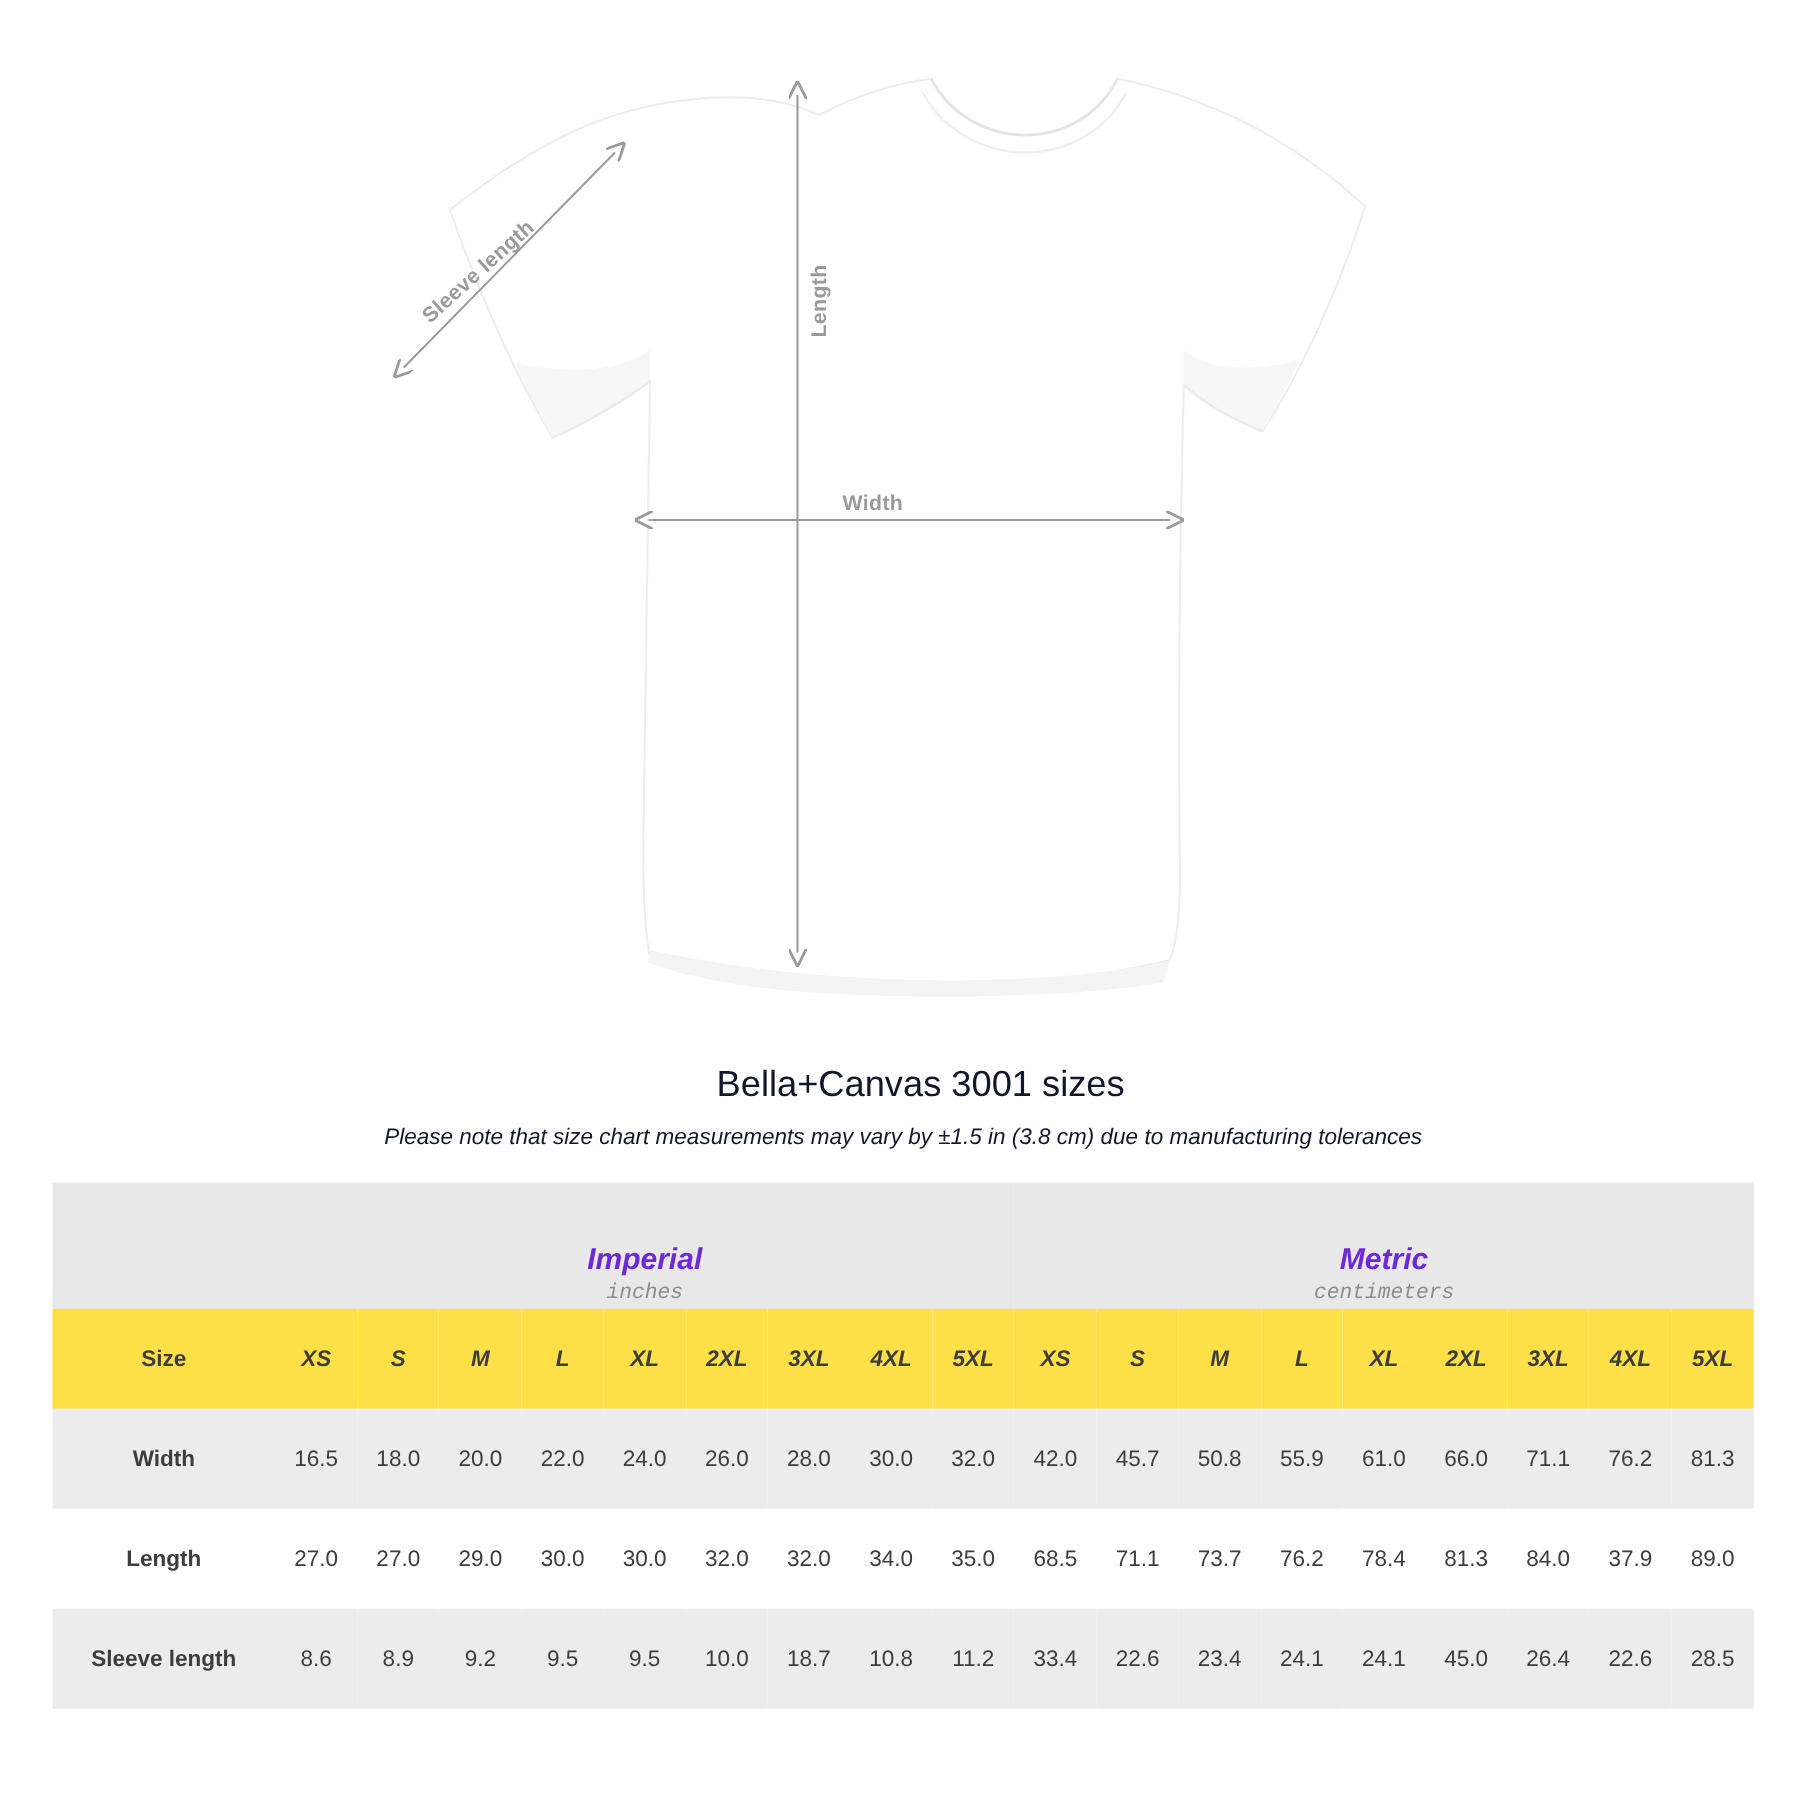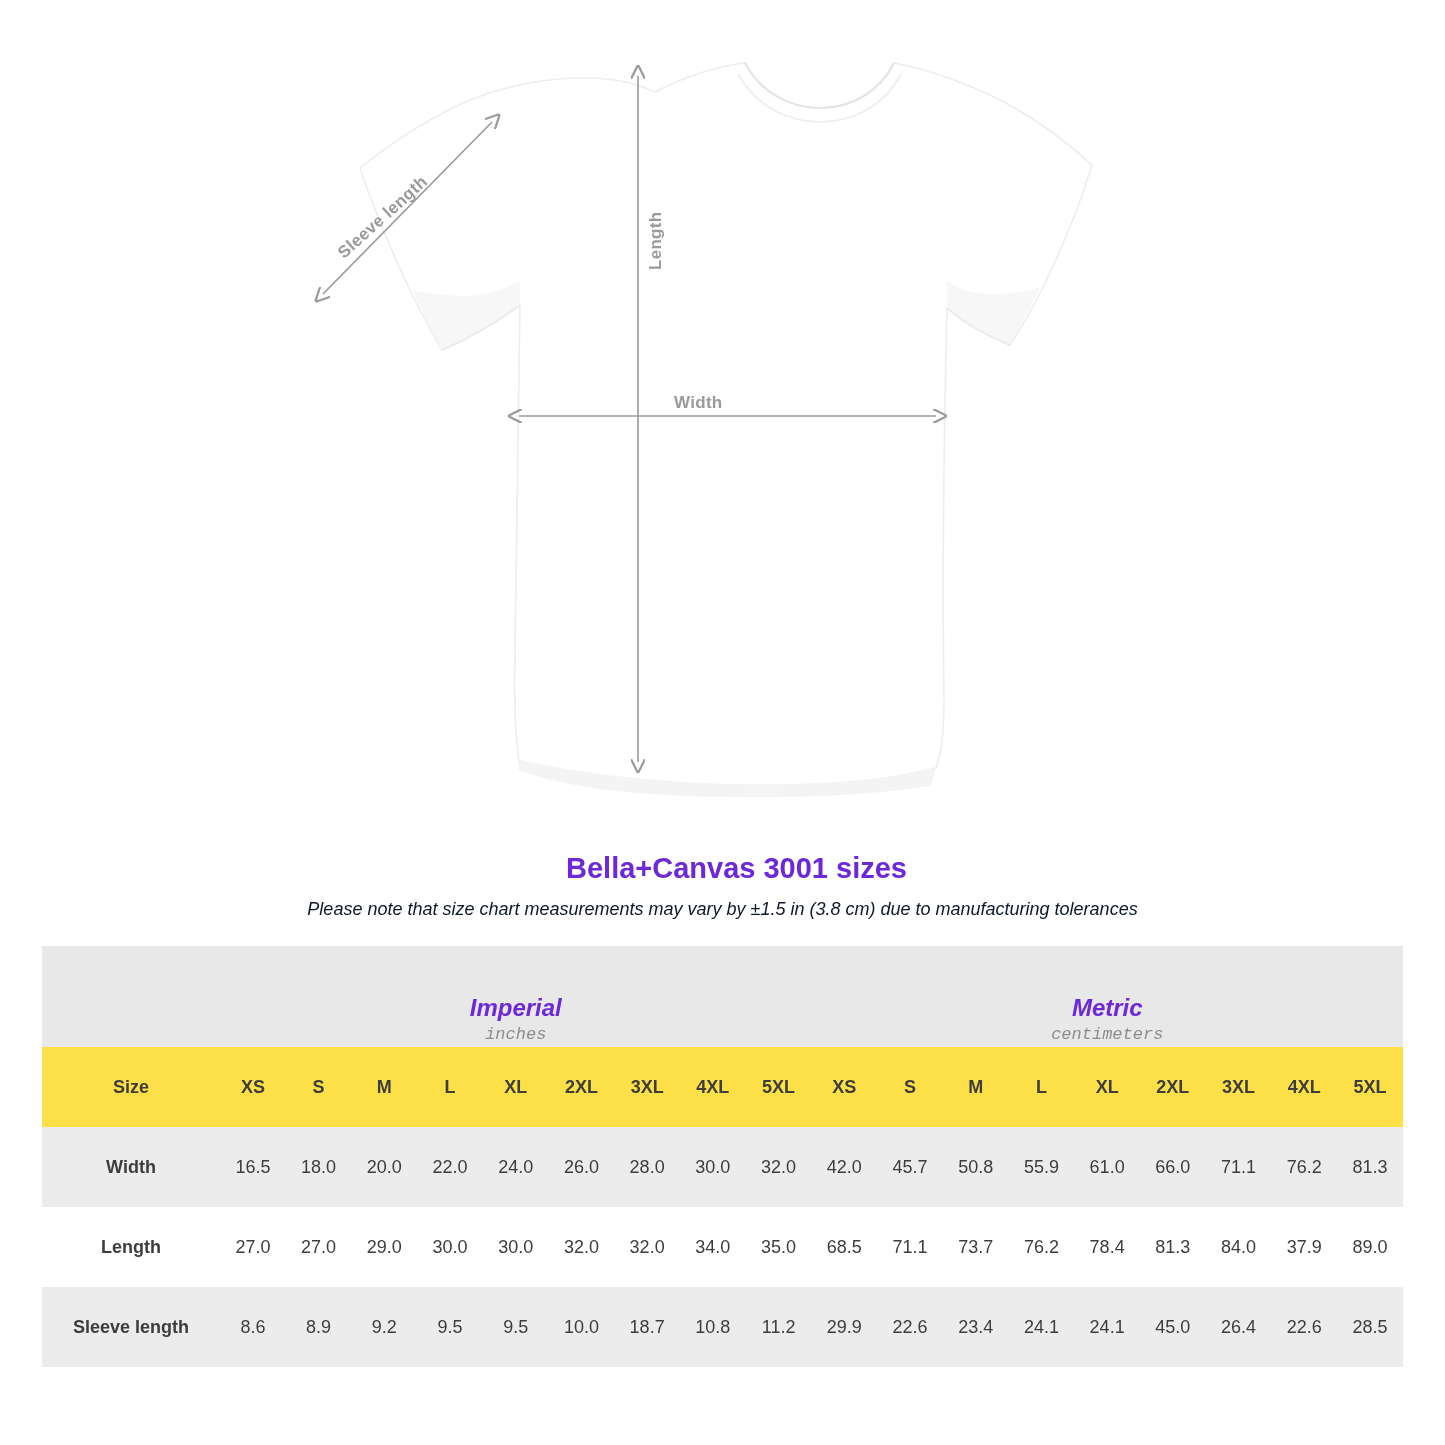"Bella+Canvas 3001 sizes" .chart-title { color: #6d28d9 -> #0f172a; font-weight: bold -> normal }
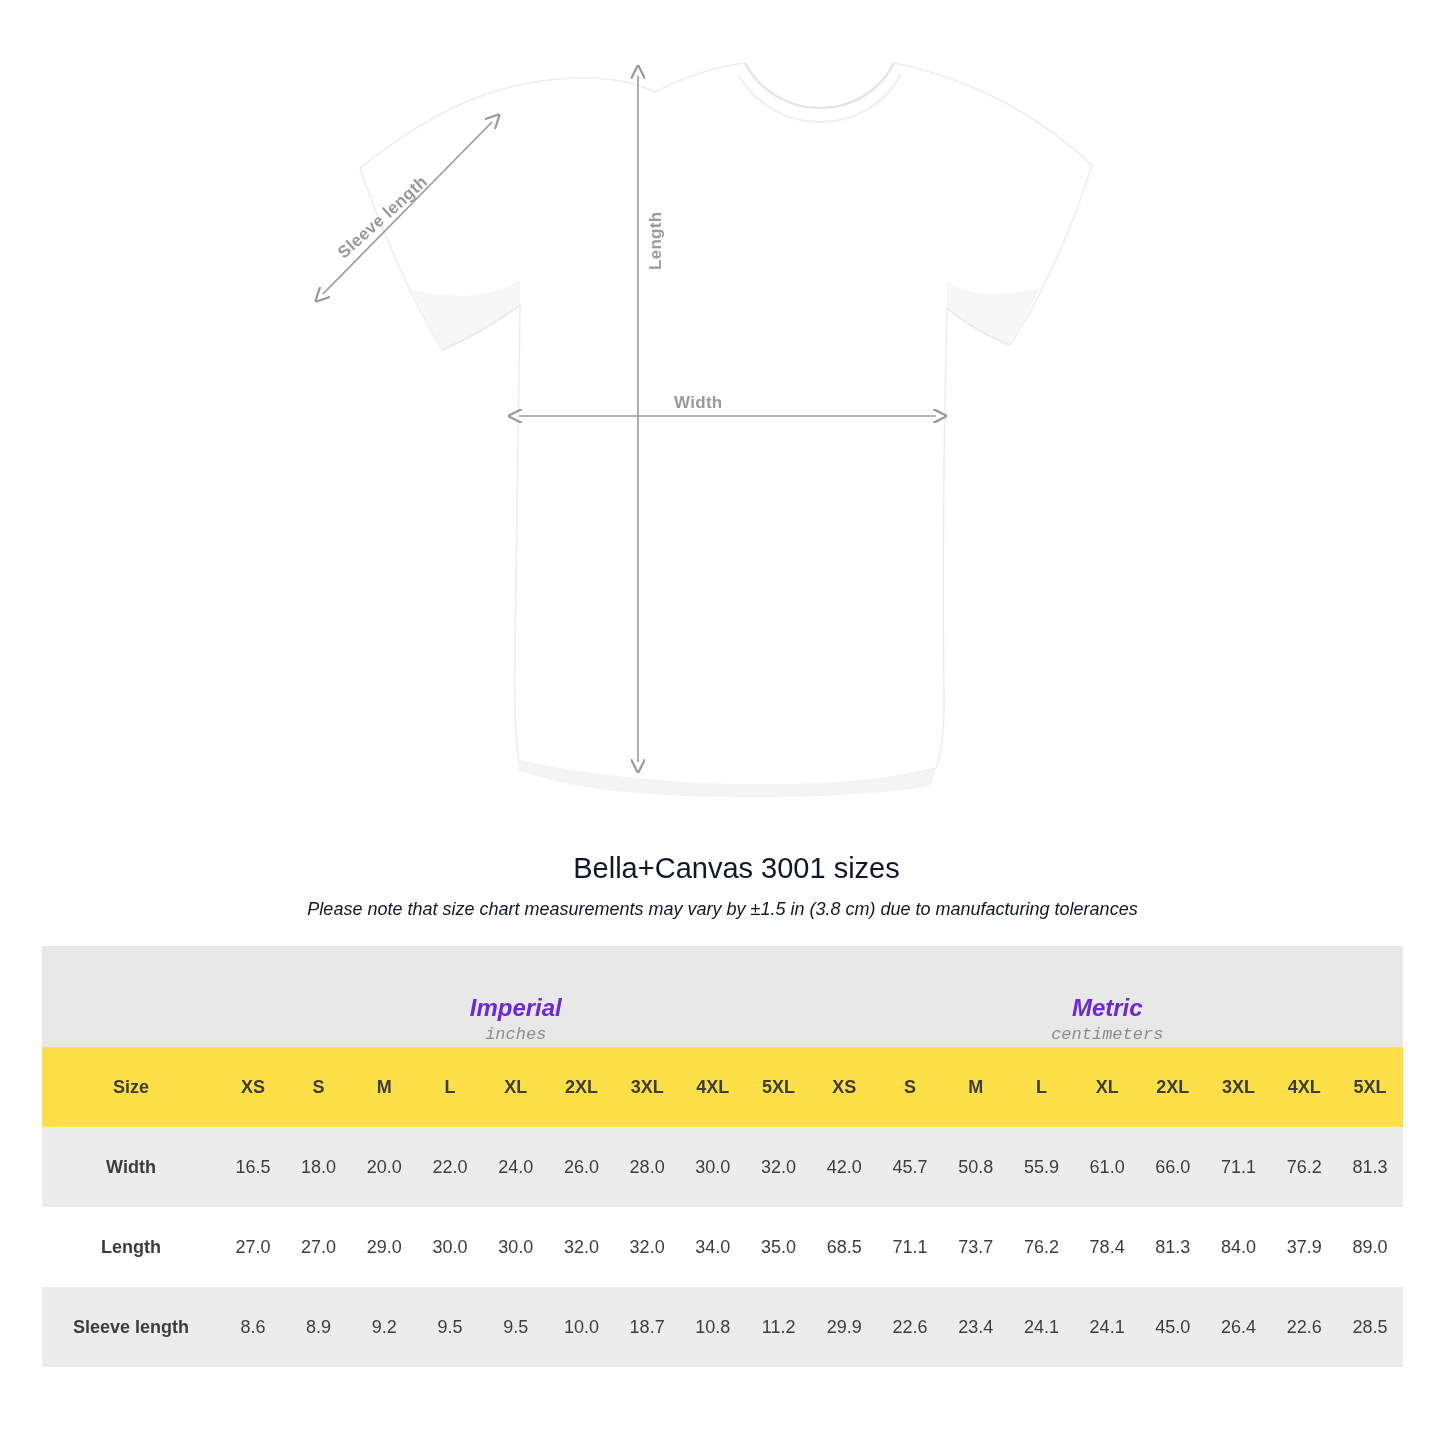"XS" .sizecell { font-style: none -> italic }
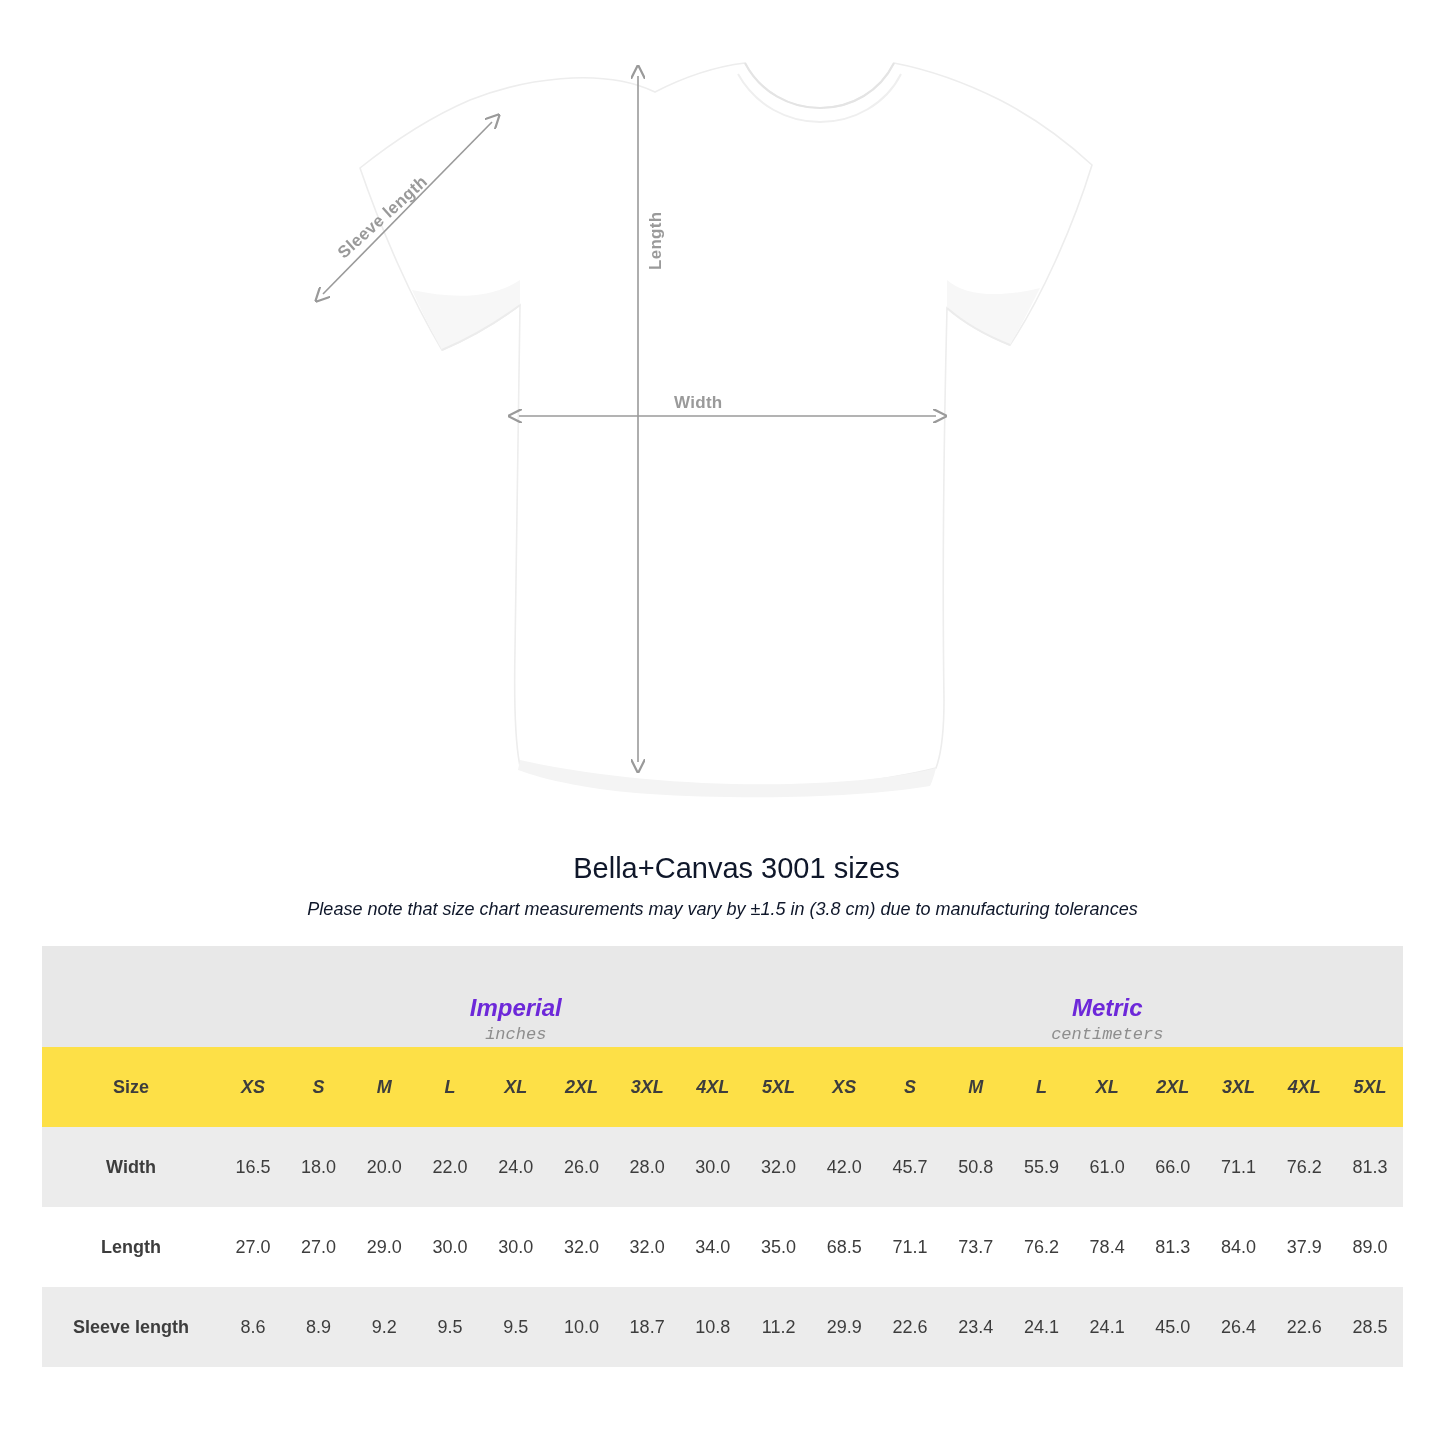"29.9" td.valcell { text: 29.9 -> 33.4 }
